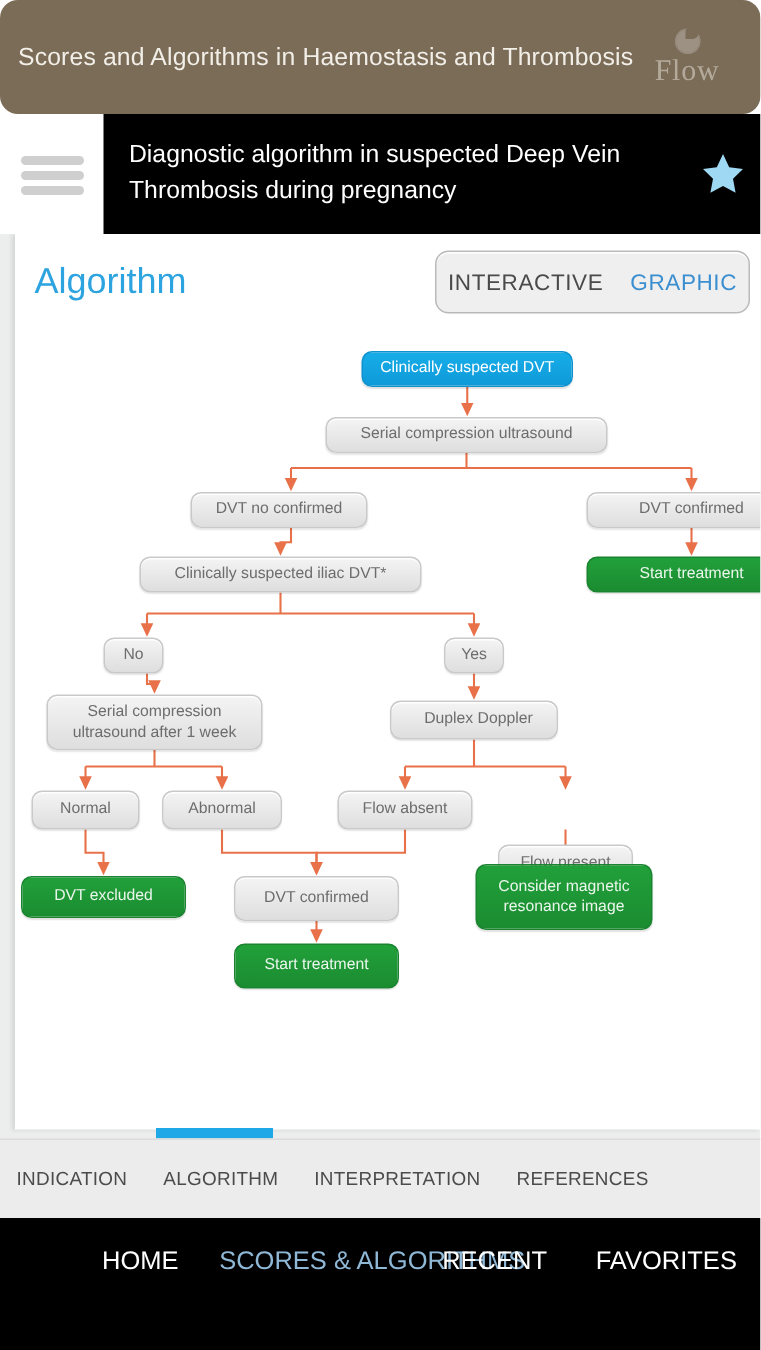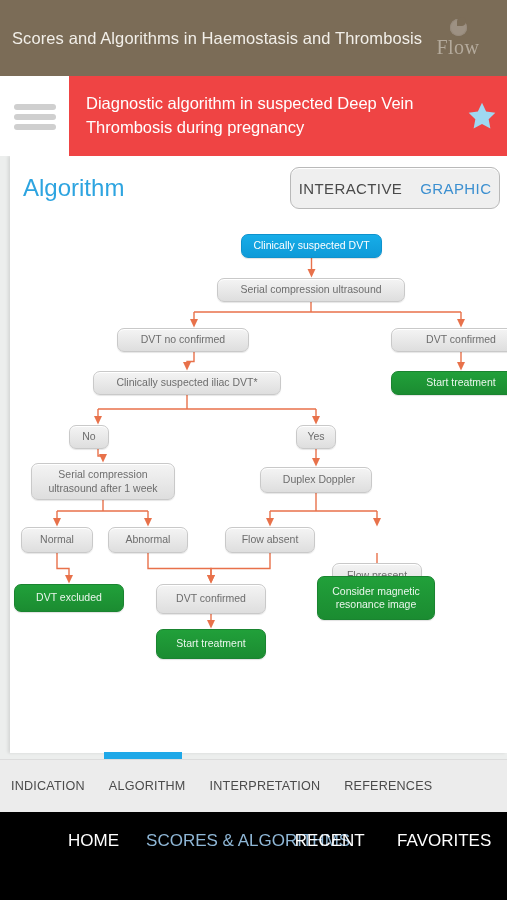"Scores and Algorithms in Haemostasis" .brandbar { border-radius: none -> 12px }
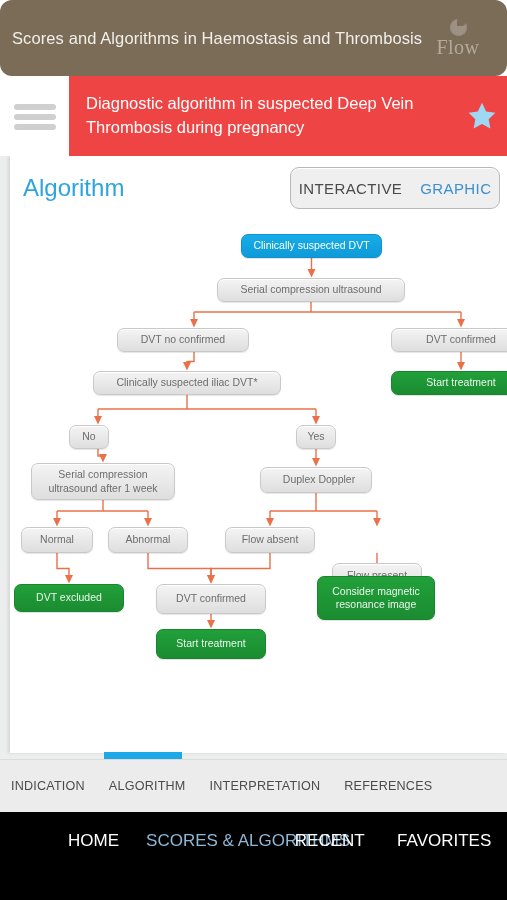"Diagnostic algorithm in suspected Deep" .titlebar { background: #ef4444 -> #000000 }
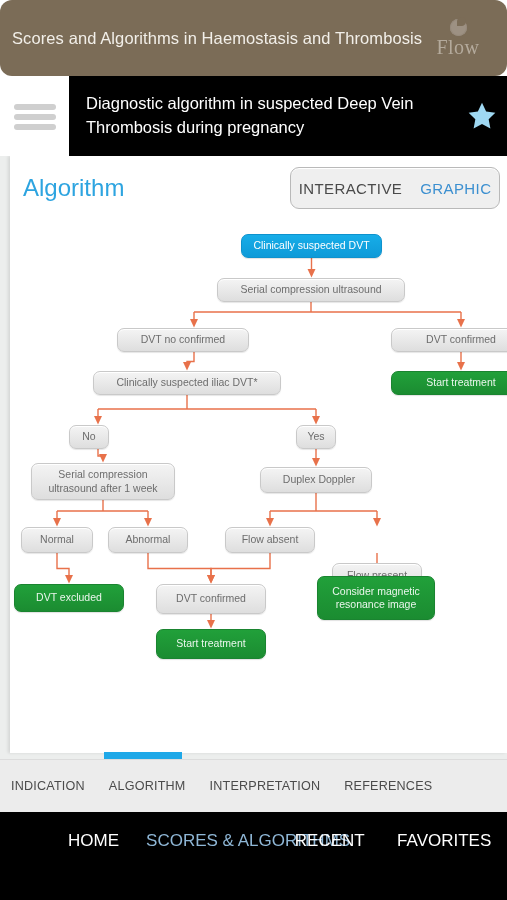"DVT no confirmed" div.node { left: 107px -> 117px; width: 132px -> 118px }
